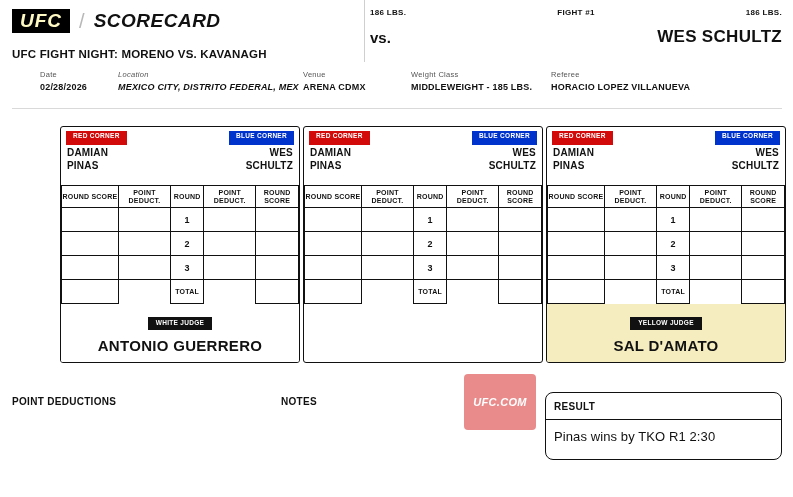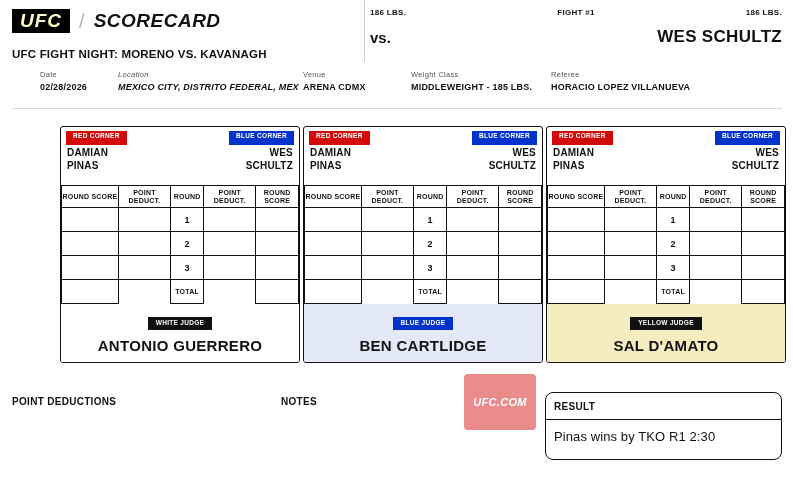"BEN CARTLIDGE" div.judge-area { html: <div> <span>BLUE JUDGE</span> <div>BEN CARTLIDGE</div> </div> -> none }
